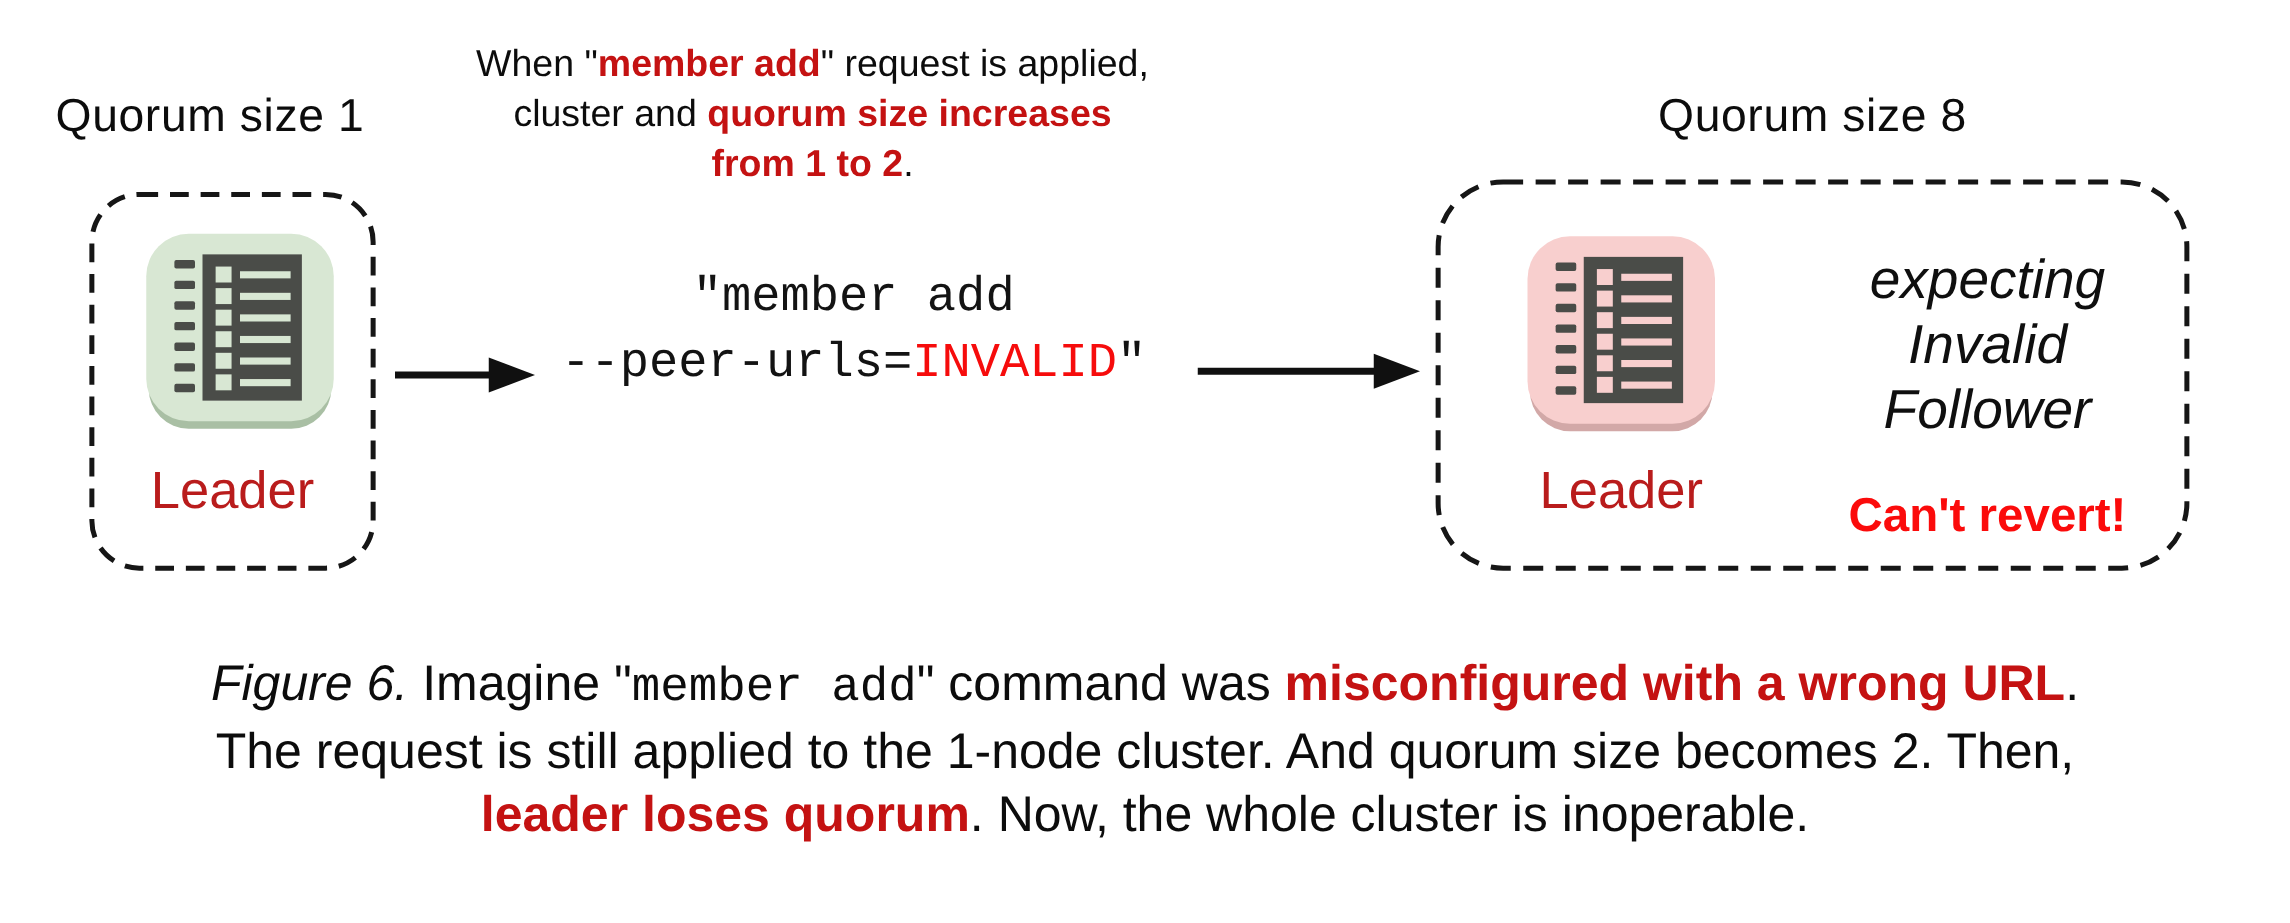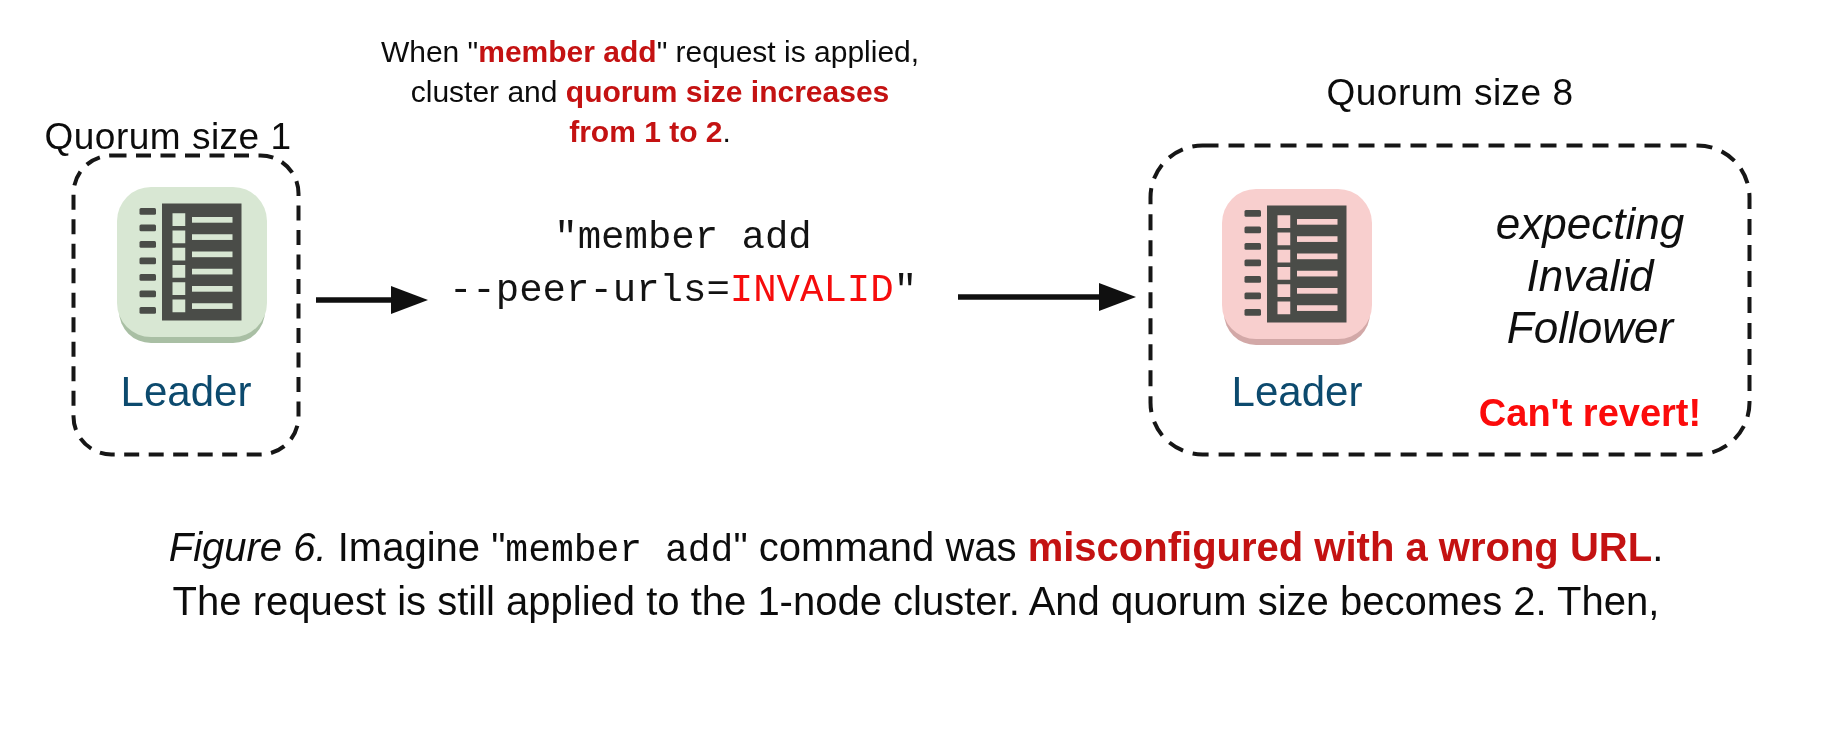"Quorum size 1" div.abs { margin-top: 44px -> none }
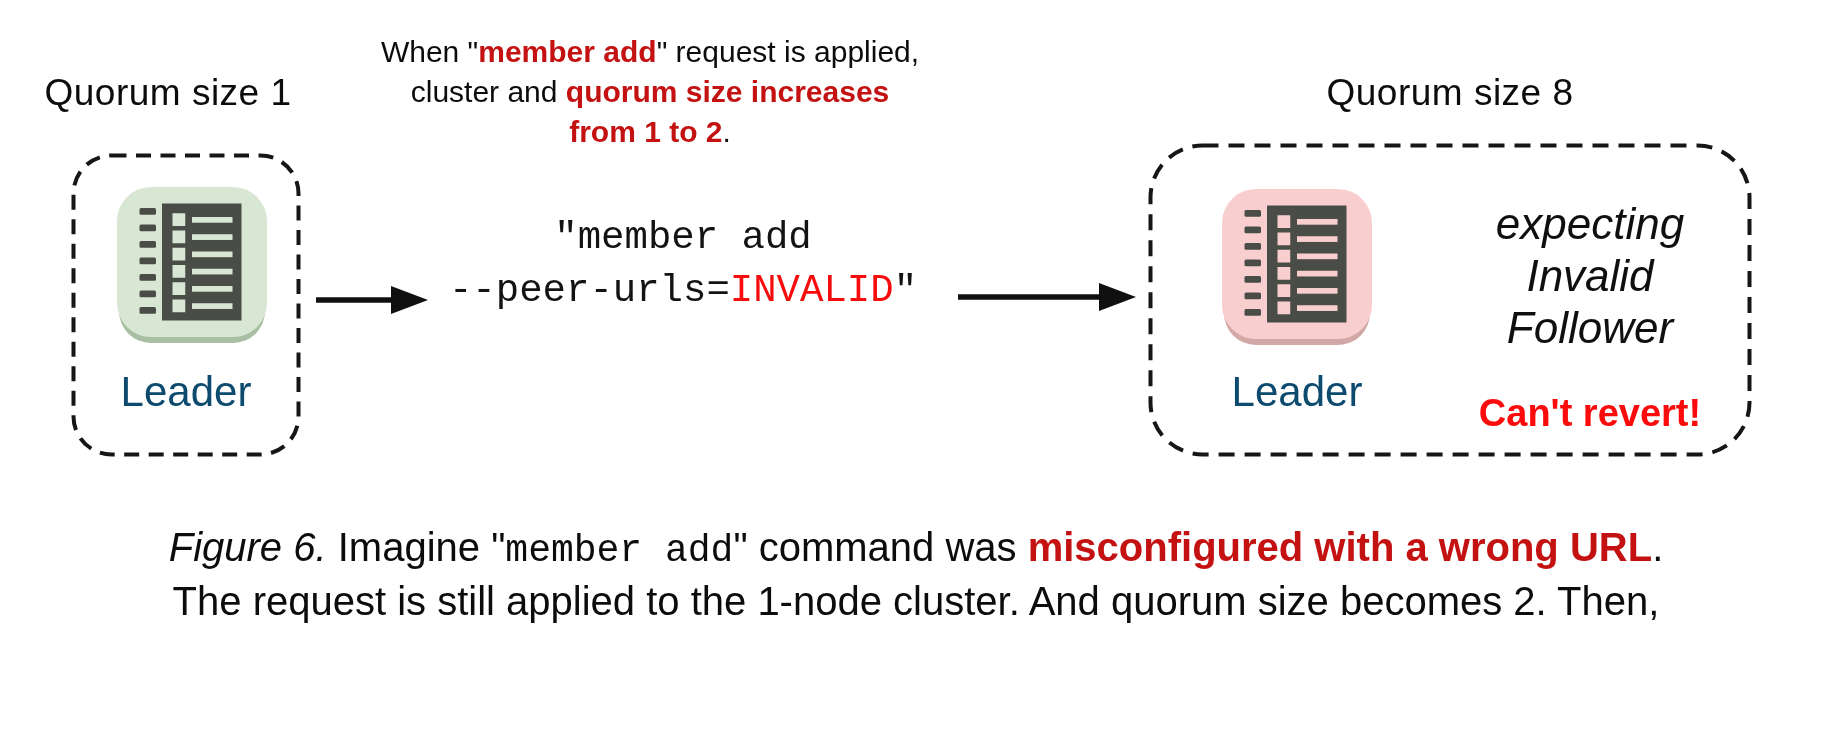"Leader" .node-label { color: #0c4a6e -> #b91c1c }
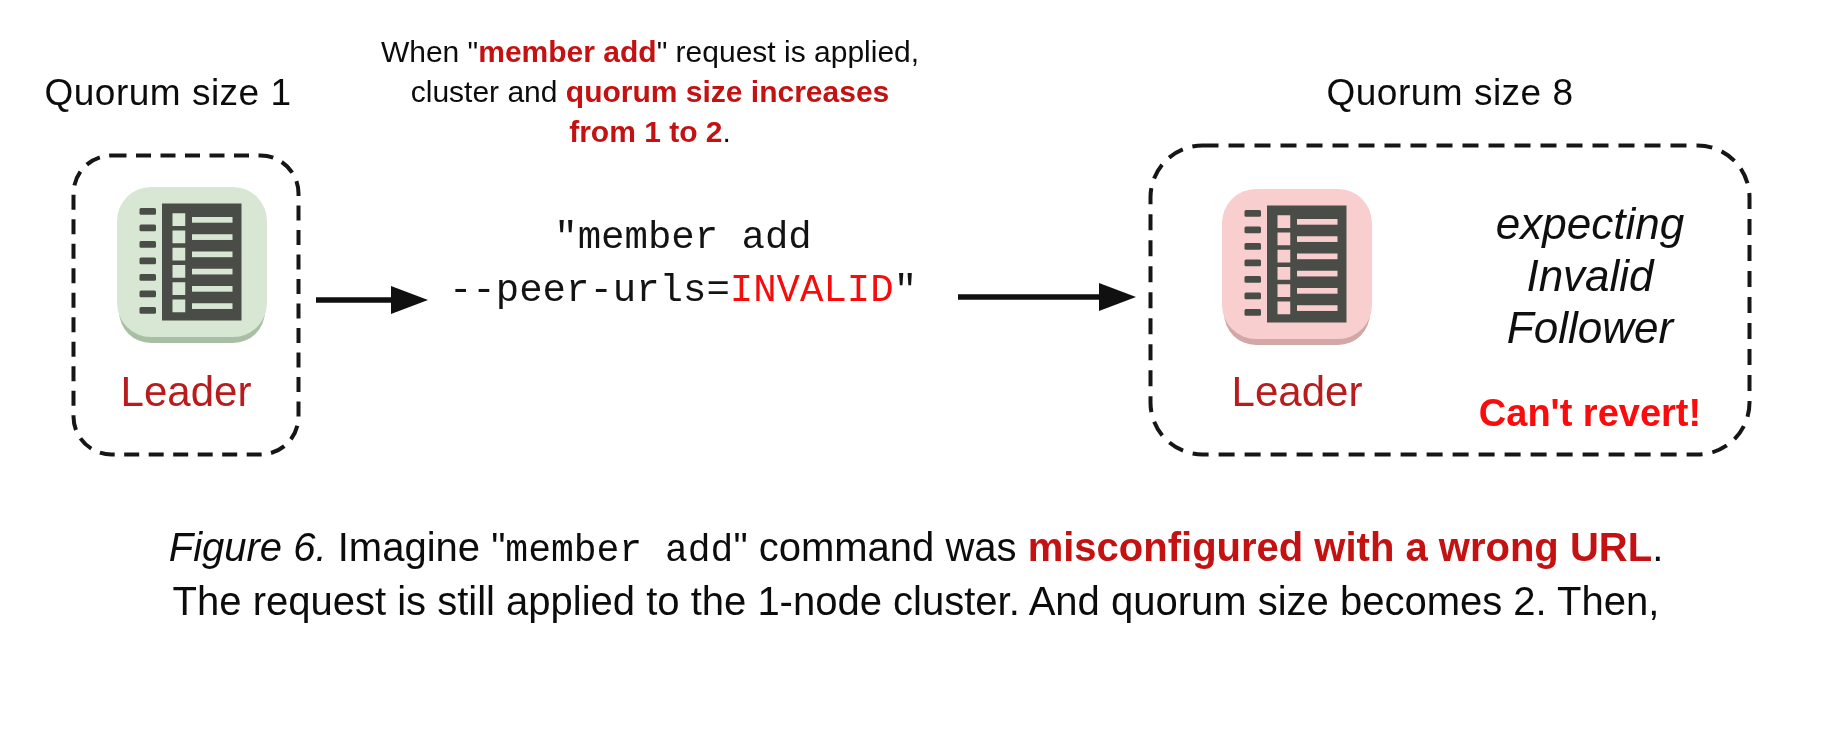"leader loses quorum. Now, the" div { html: none -> <div><span>leader loses quorum</span><span>. Now, the whole cluster is inoperable.</span></div> }
